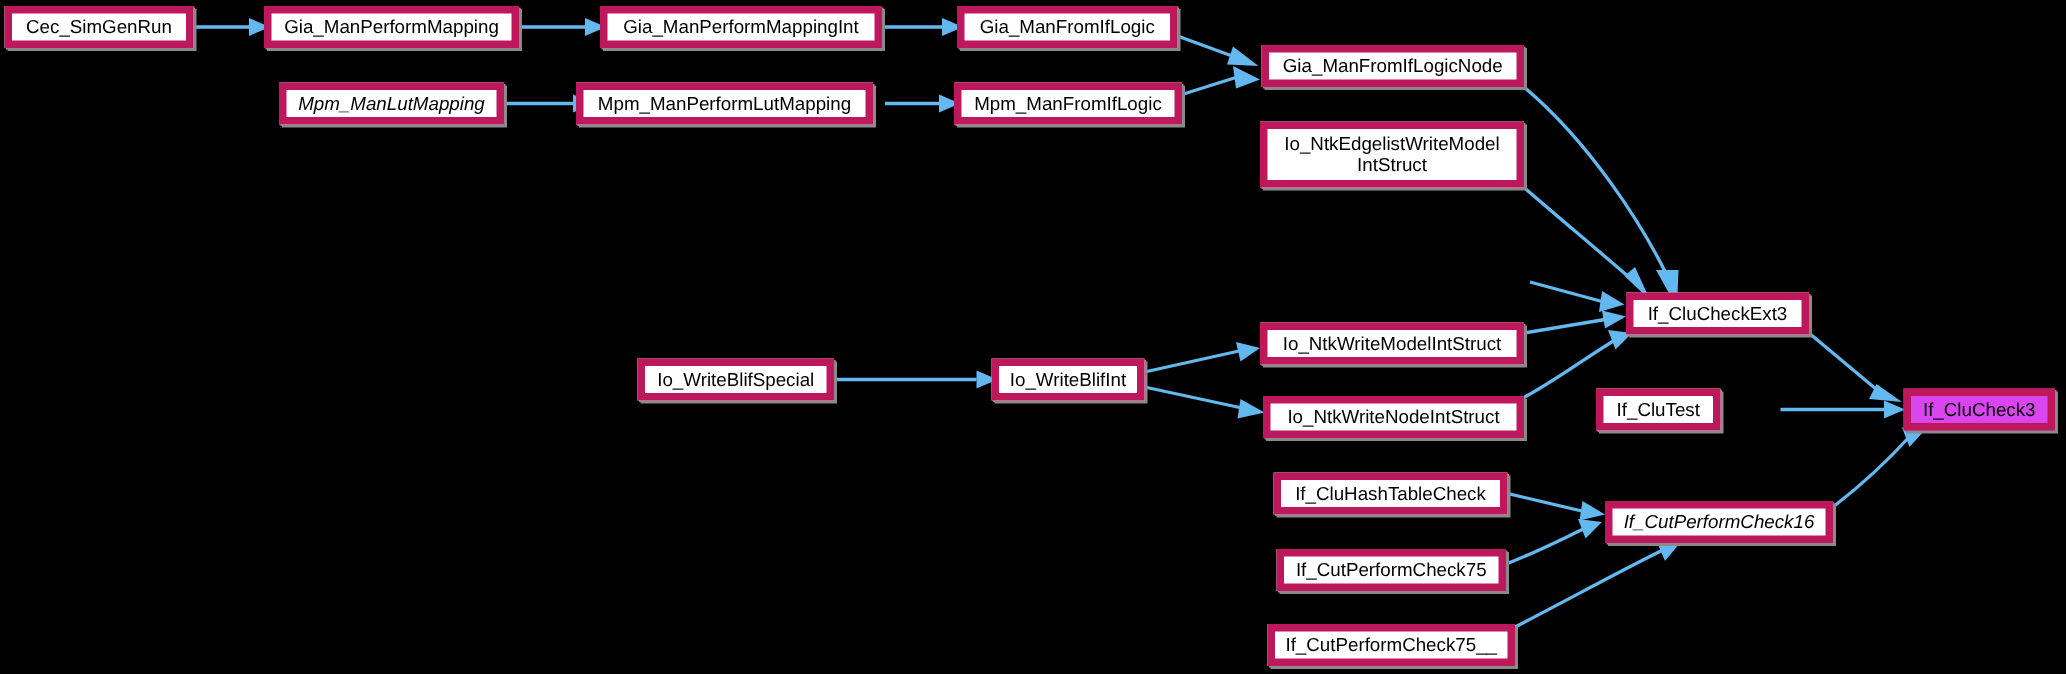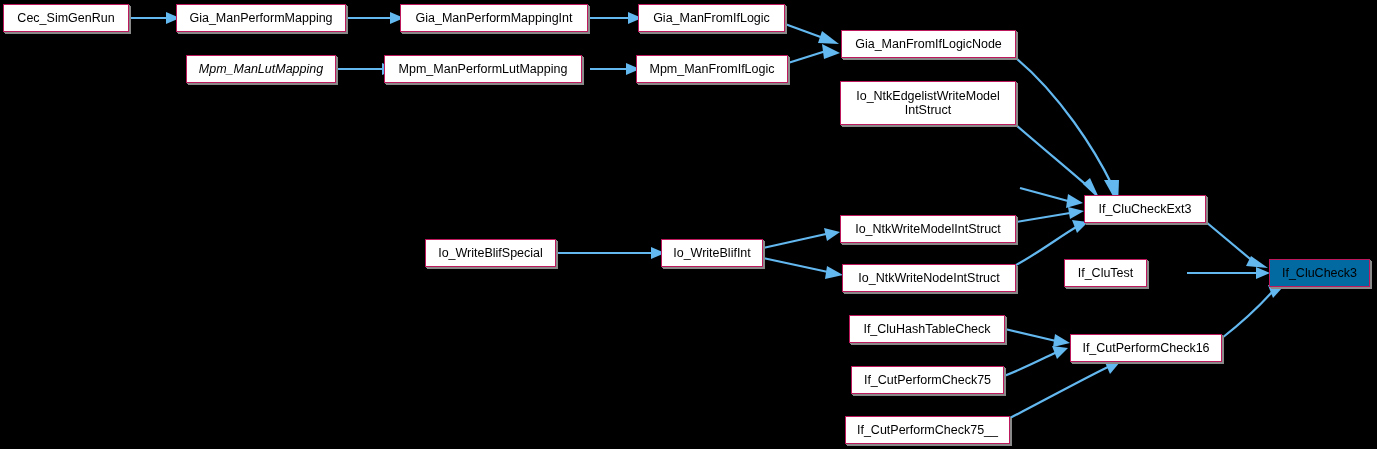"Cec_SimGenRun" .node { border: 1px solid #be185d -> 5px solid #be185d }
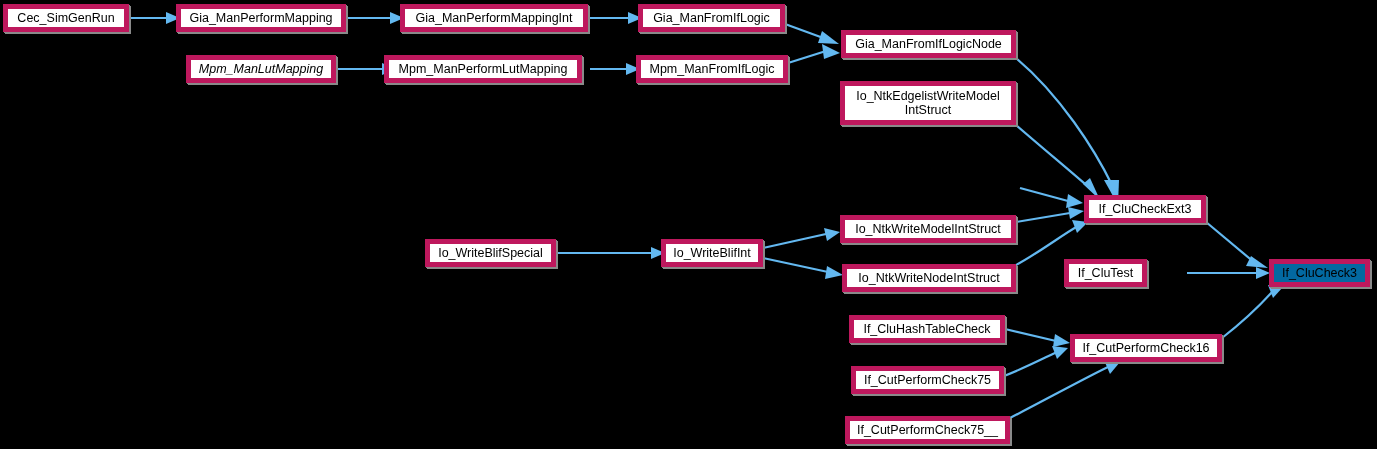"If_CluCheck3" .node.highlight { background: #0369a1 -> #d946ef }
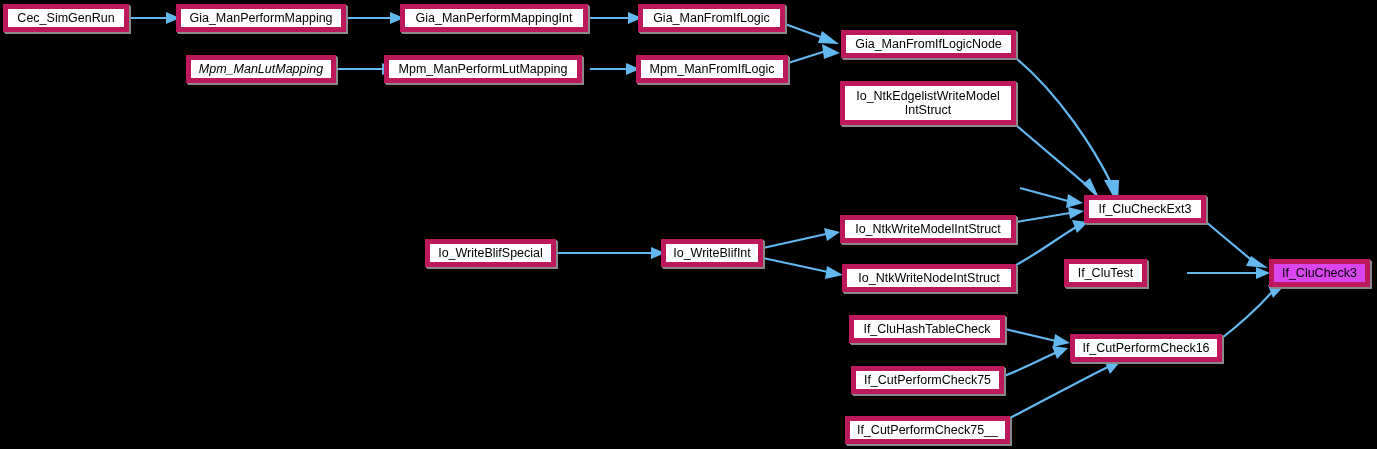"If_CutPerformCheck16" div.node { font-style: none -> italic }
